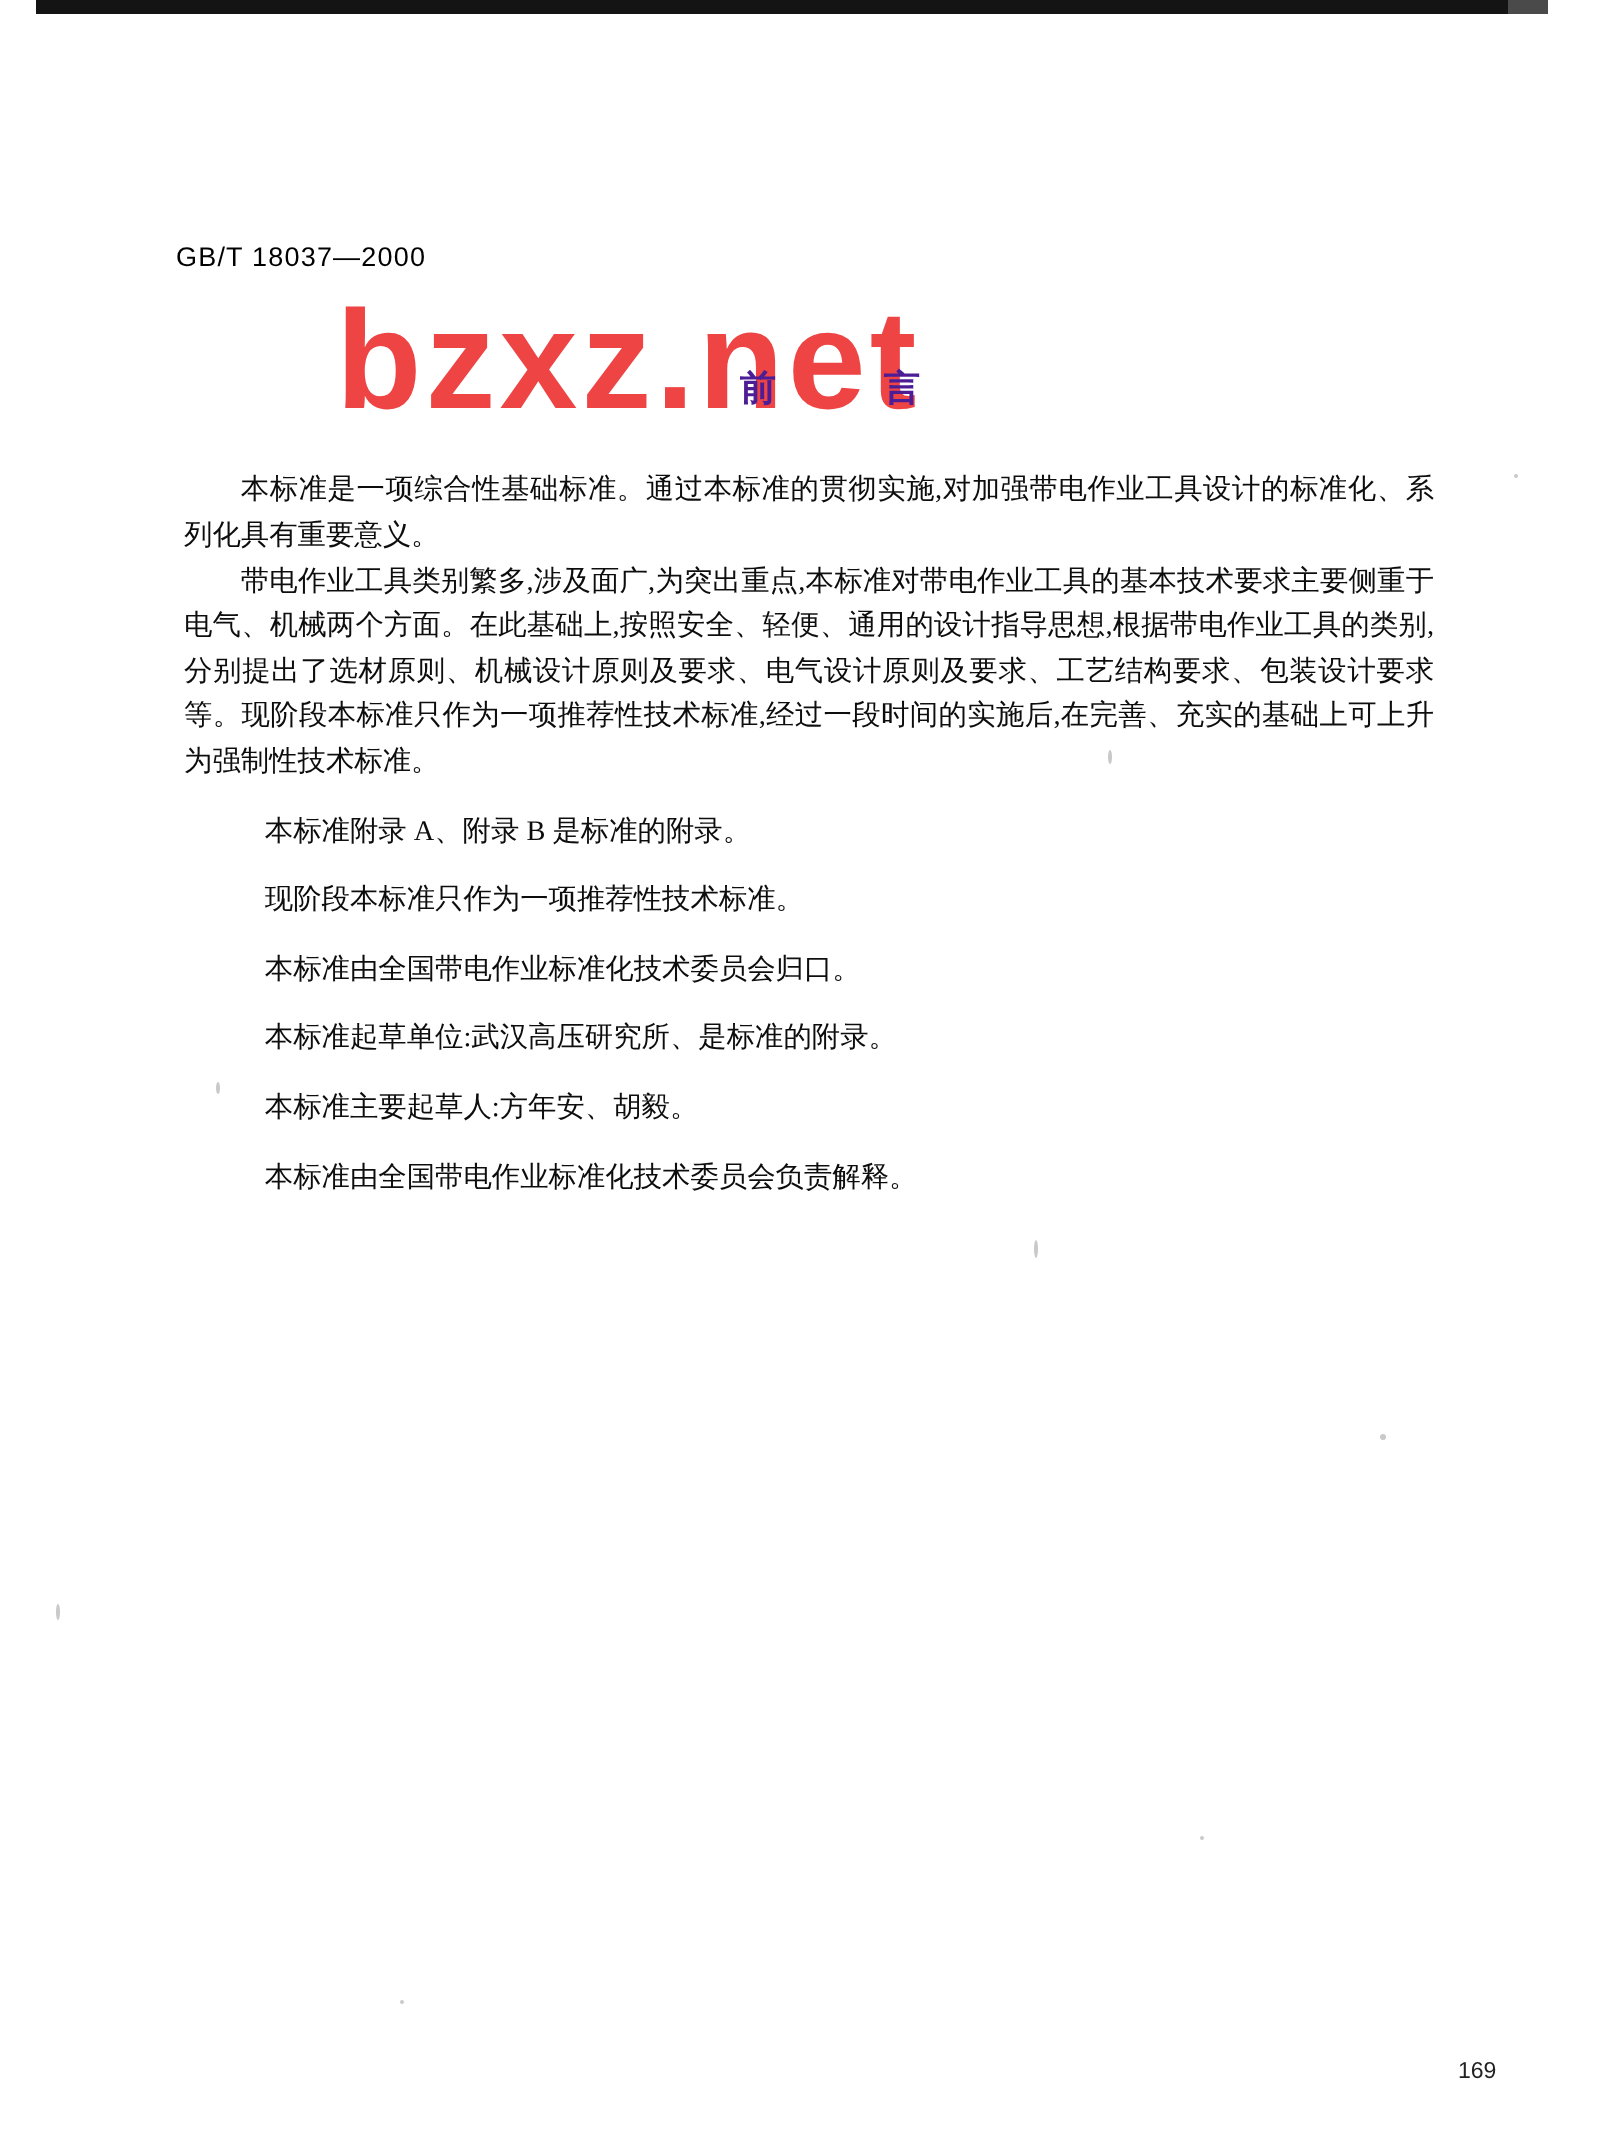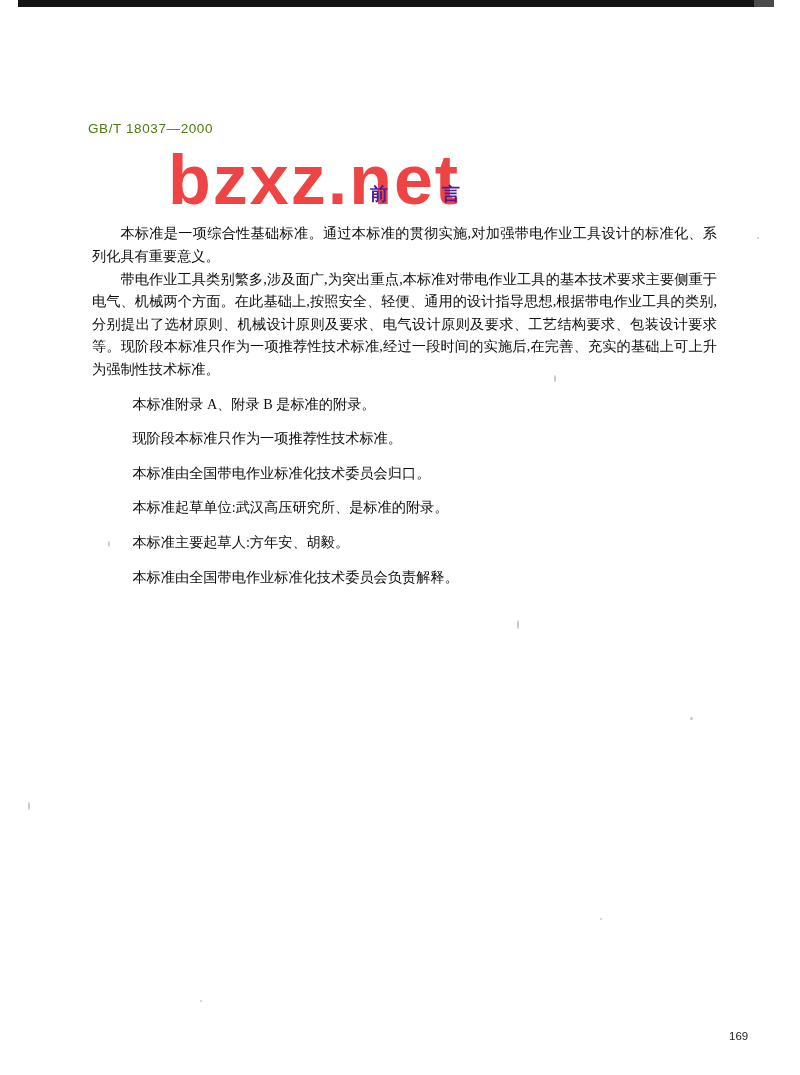"GB/T 18037—2000" .std-no { color: #4d7c0f -> #000000 }
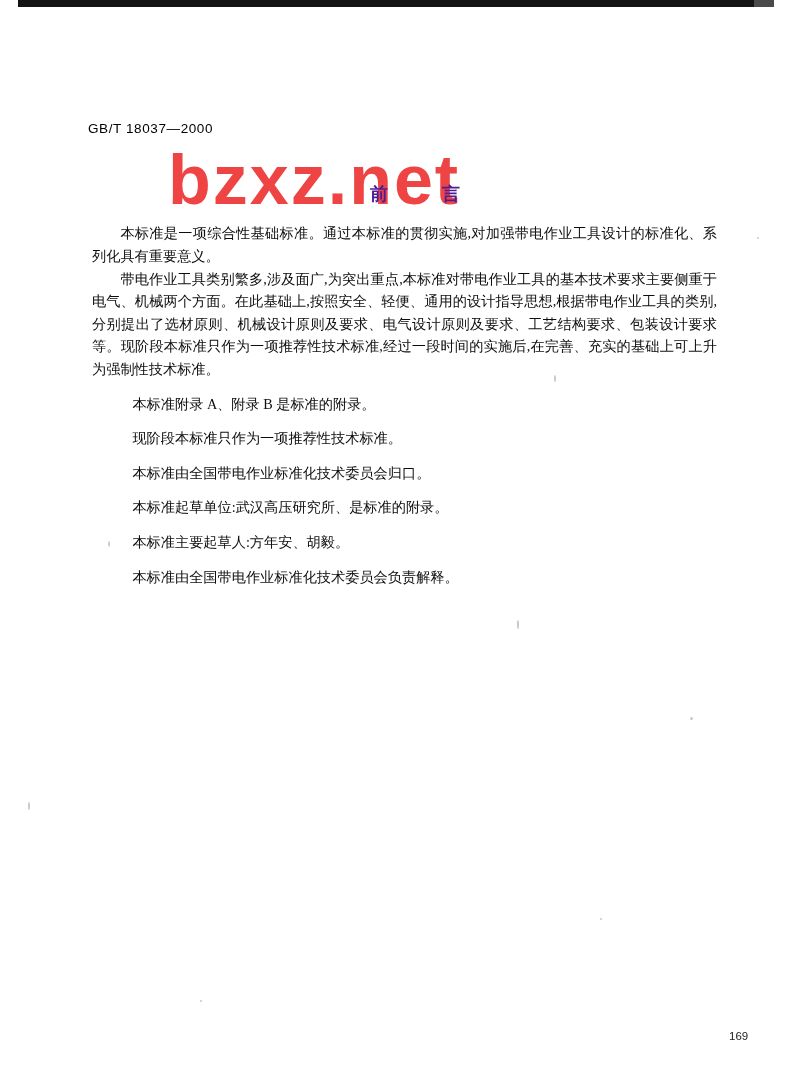"本标准是一项综合性基础标准。通过本标准的贯彻实施,对加强带电作业工具设计的标准化" .body-block { top: 222px -> 234px }
